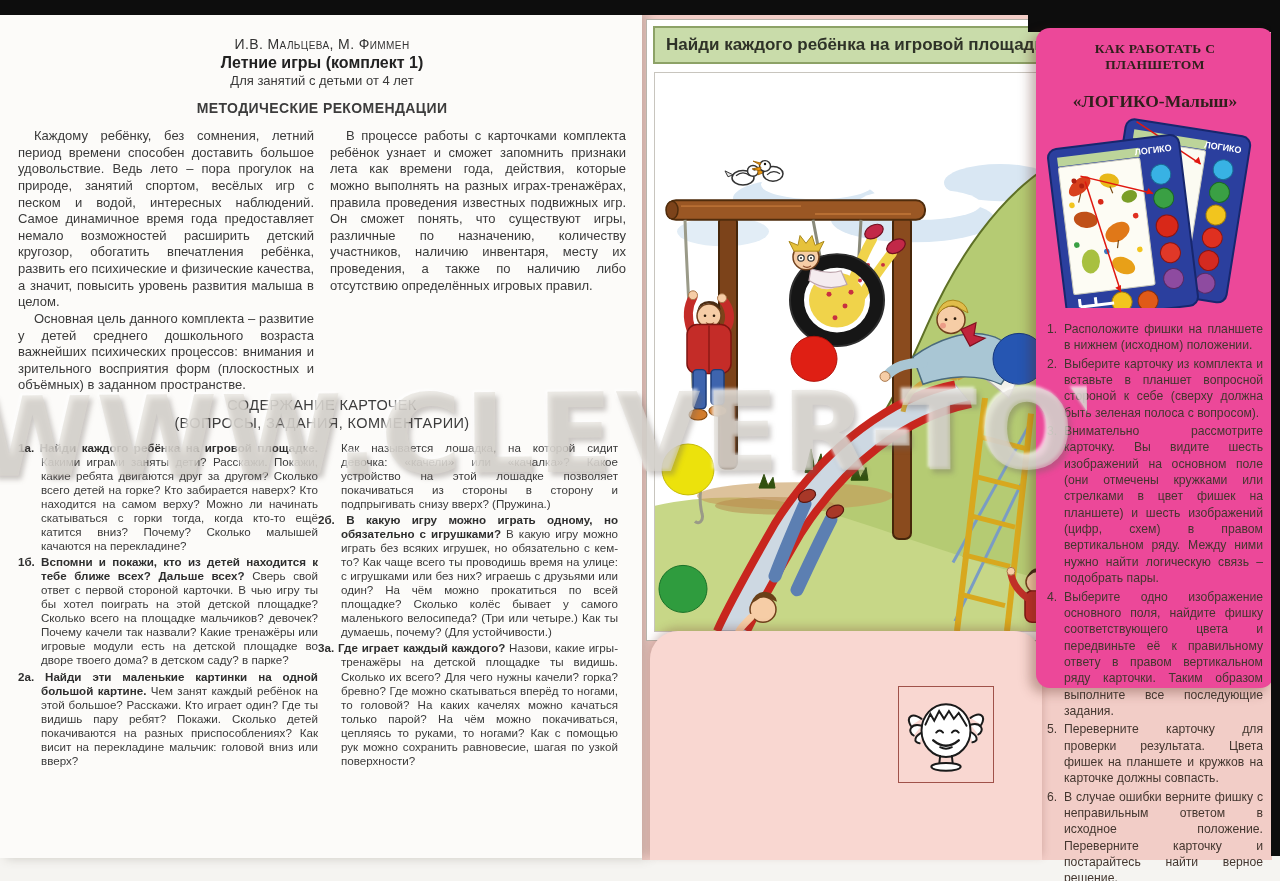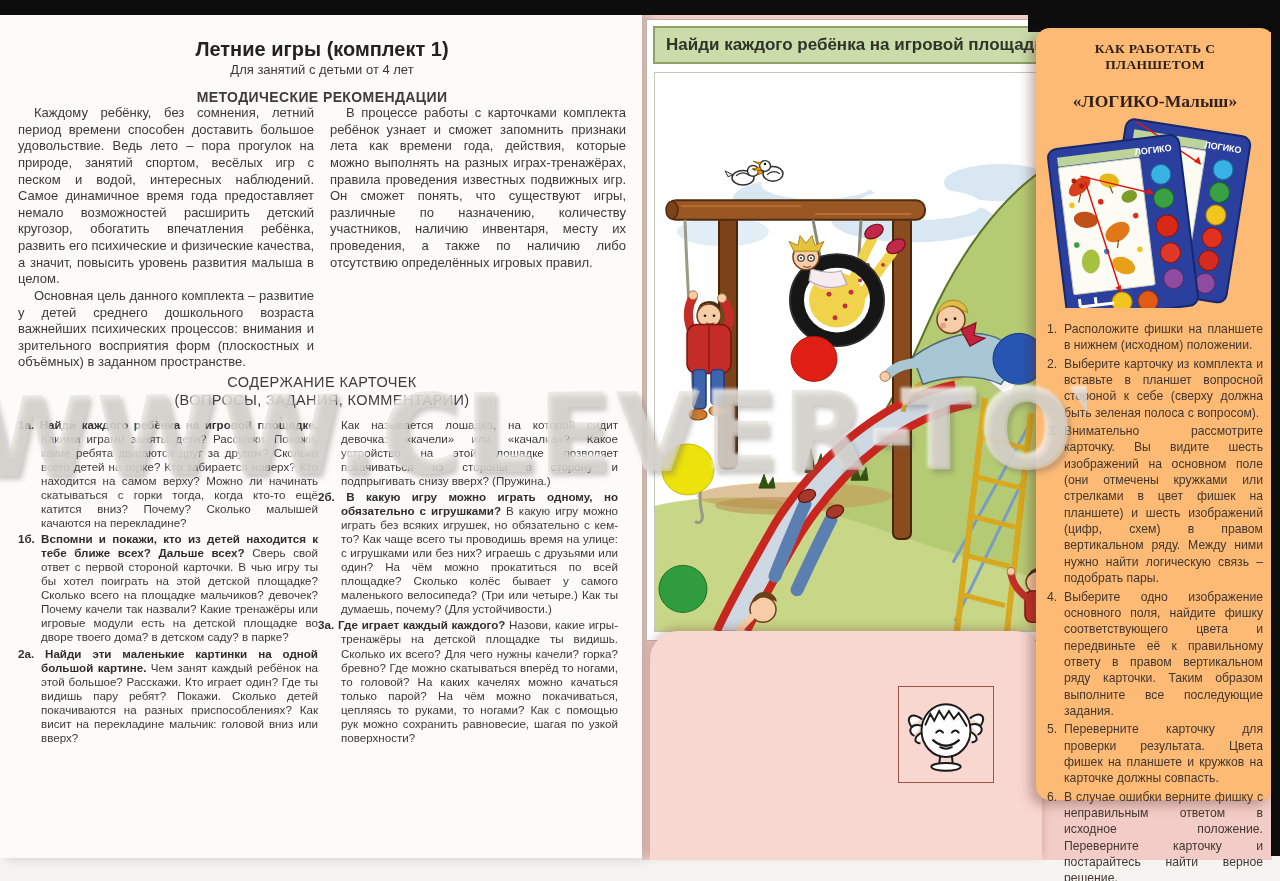"И.В. Мальцева, М. Фиммен" div.authors { html: none -> <div>И.В. Мальцева, М. Фиммен</div> }
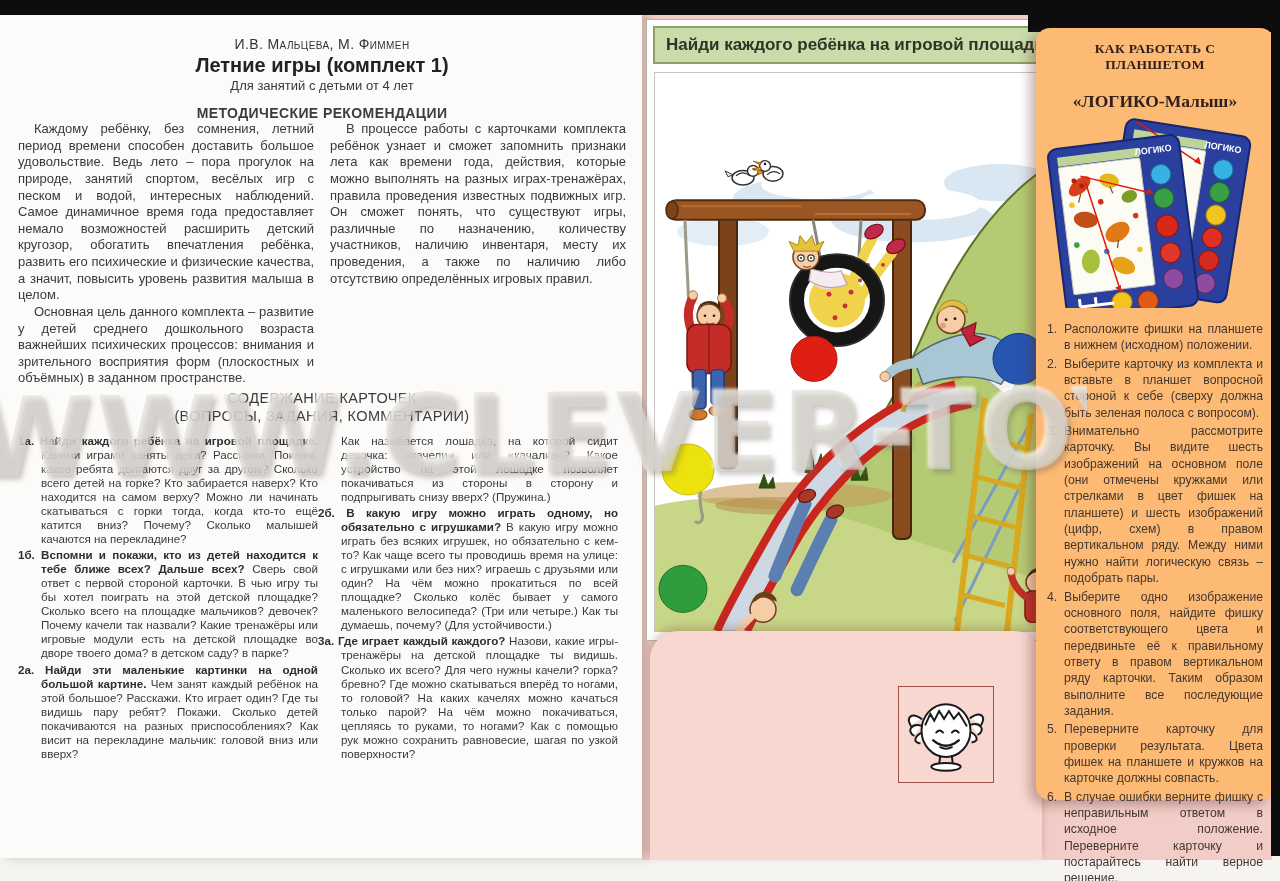"КАК РАБОТАТЬ С ПЛАНШЕТОМ" .panel { background: #fdba74 -> #ec4899; height: 772px -> 660px }
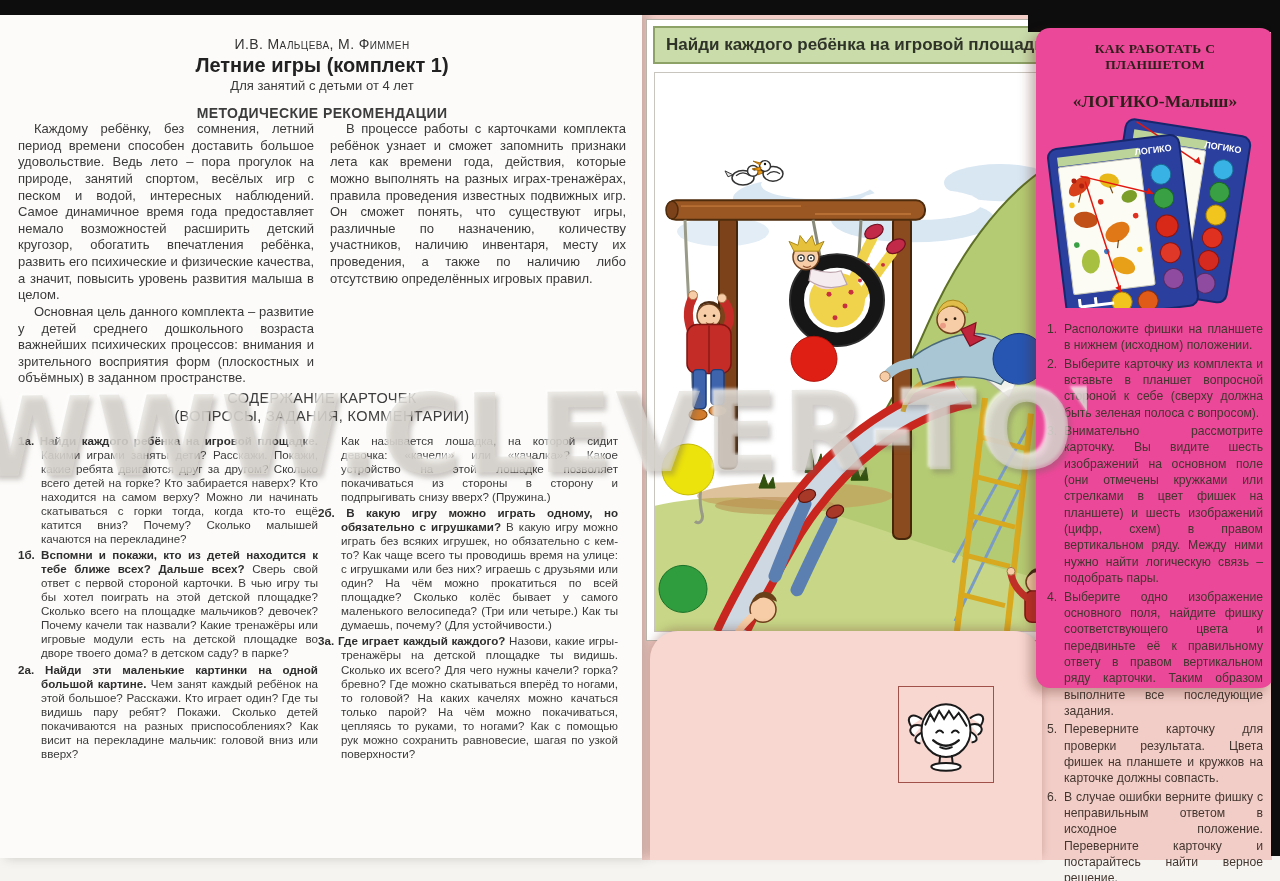"Летние игры (комплект 1)" .book-title { font-size: 20px -> 16px }
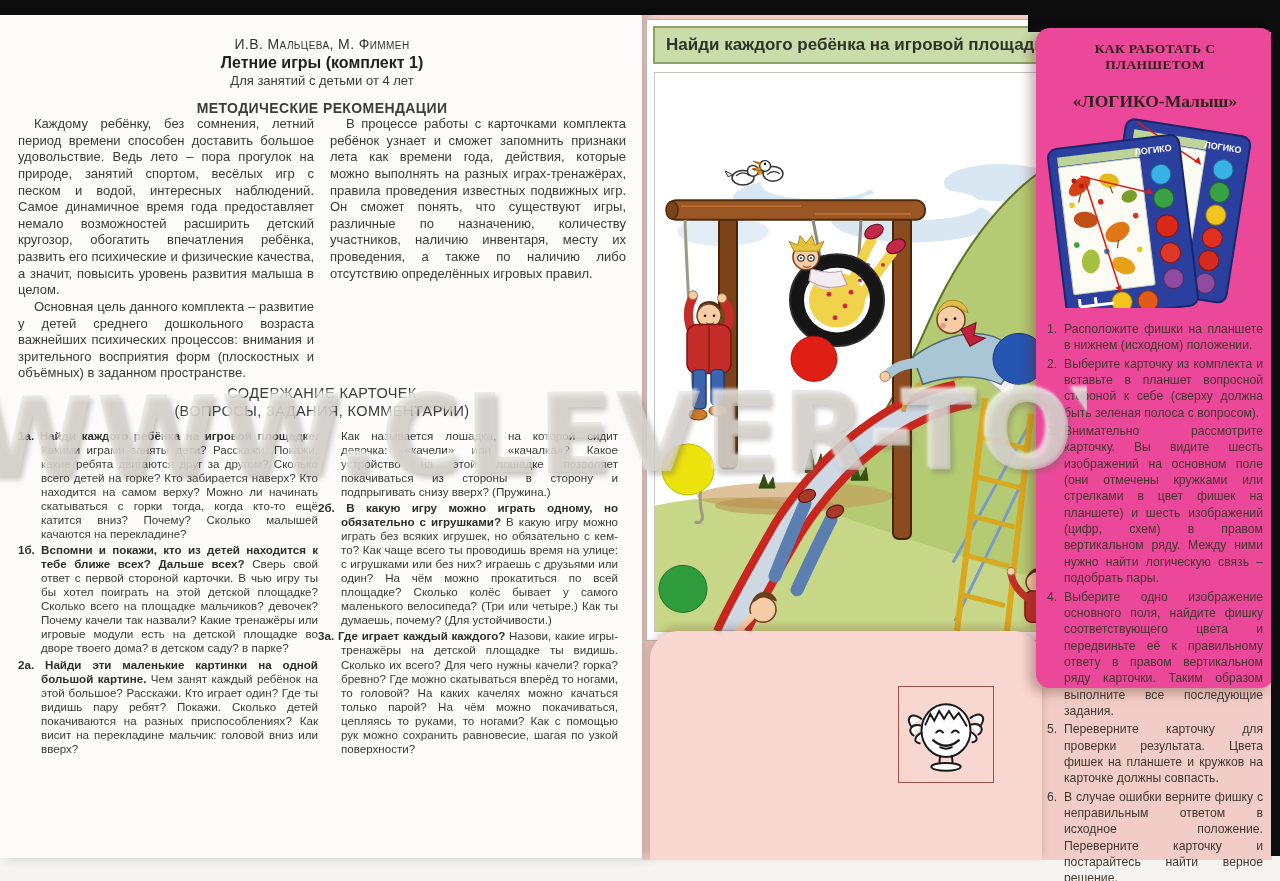"Каждому ребёнку, без сомнения, летний" .intro-row { margin-top: none -> 12px }
